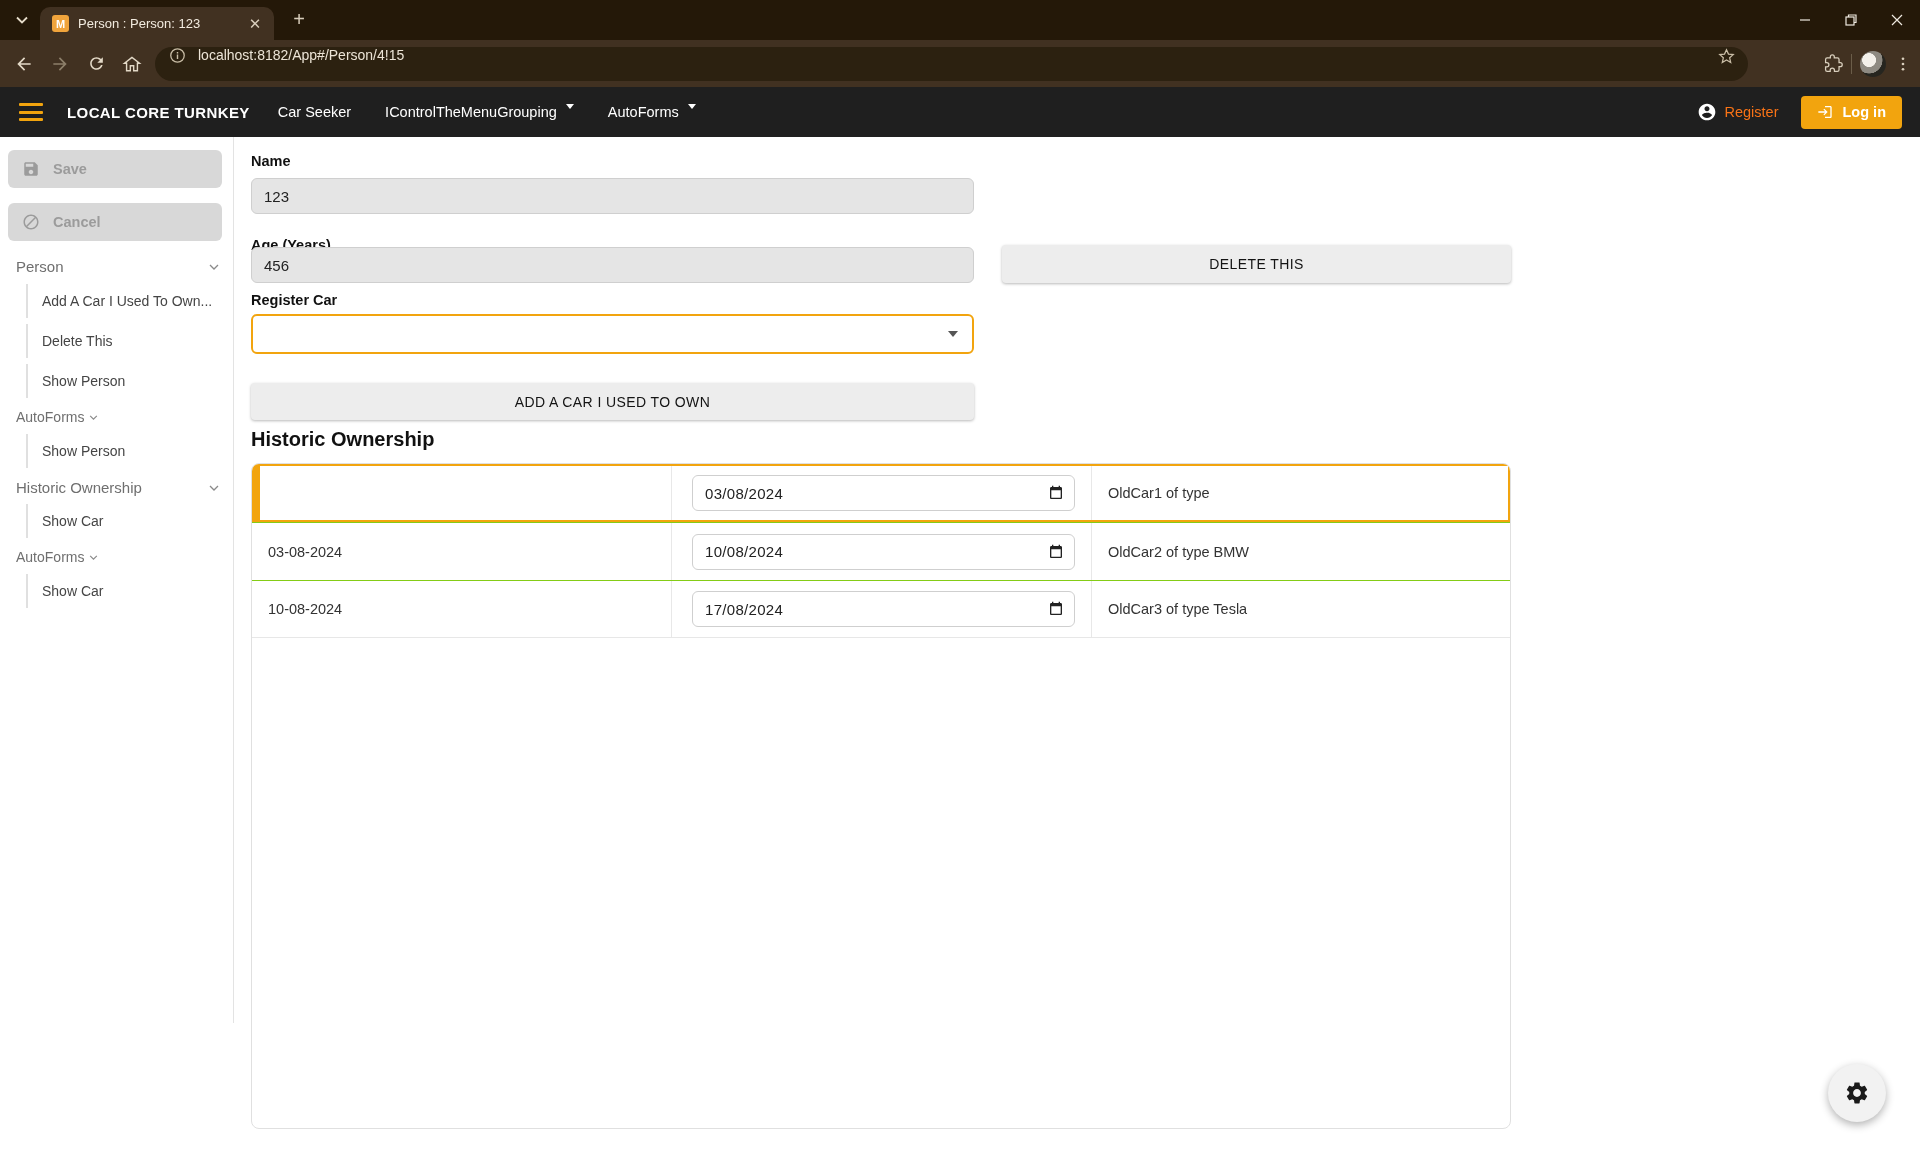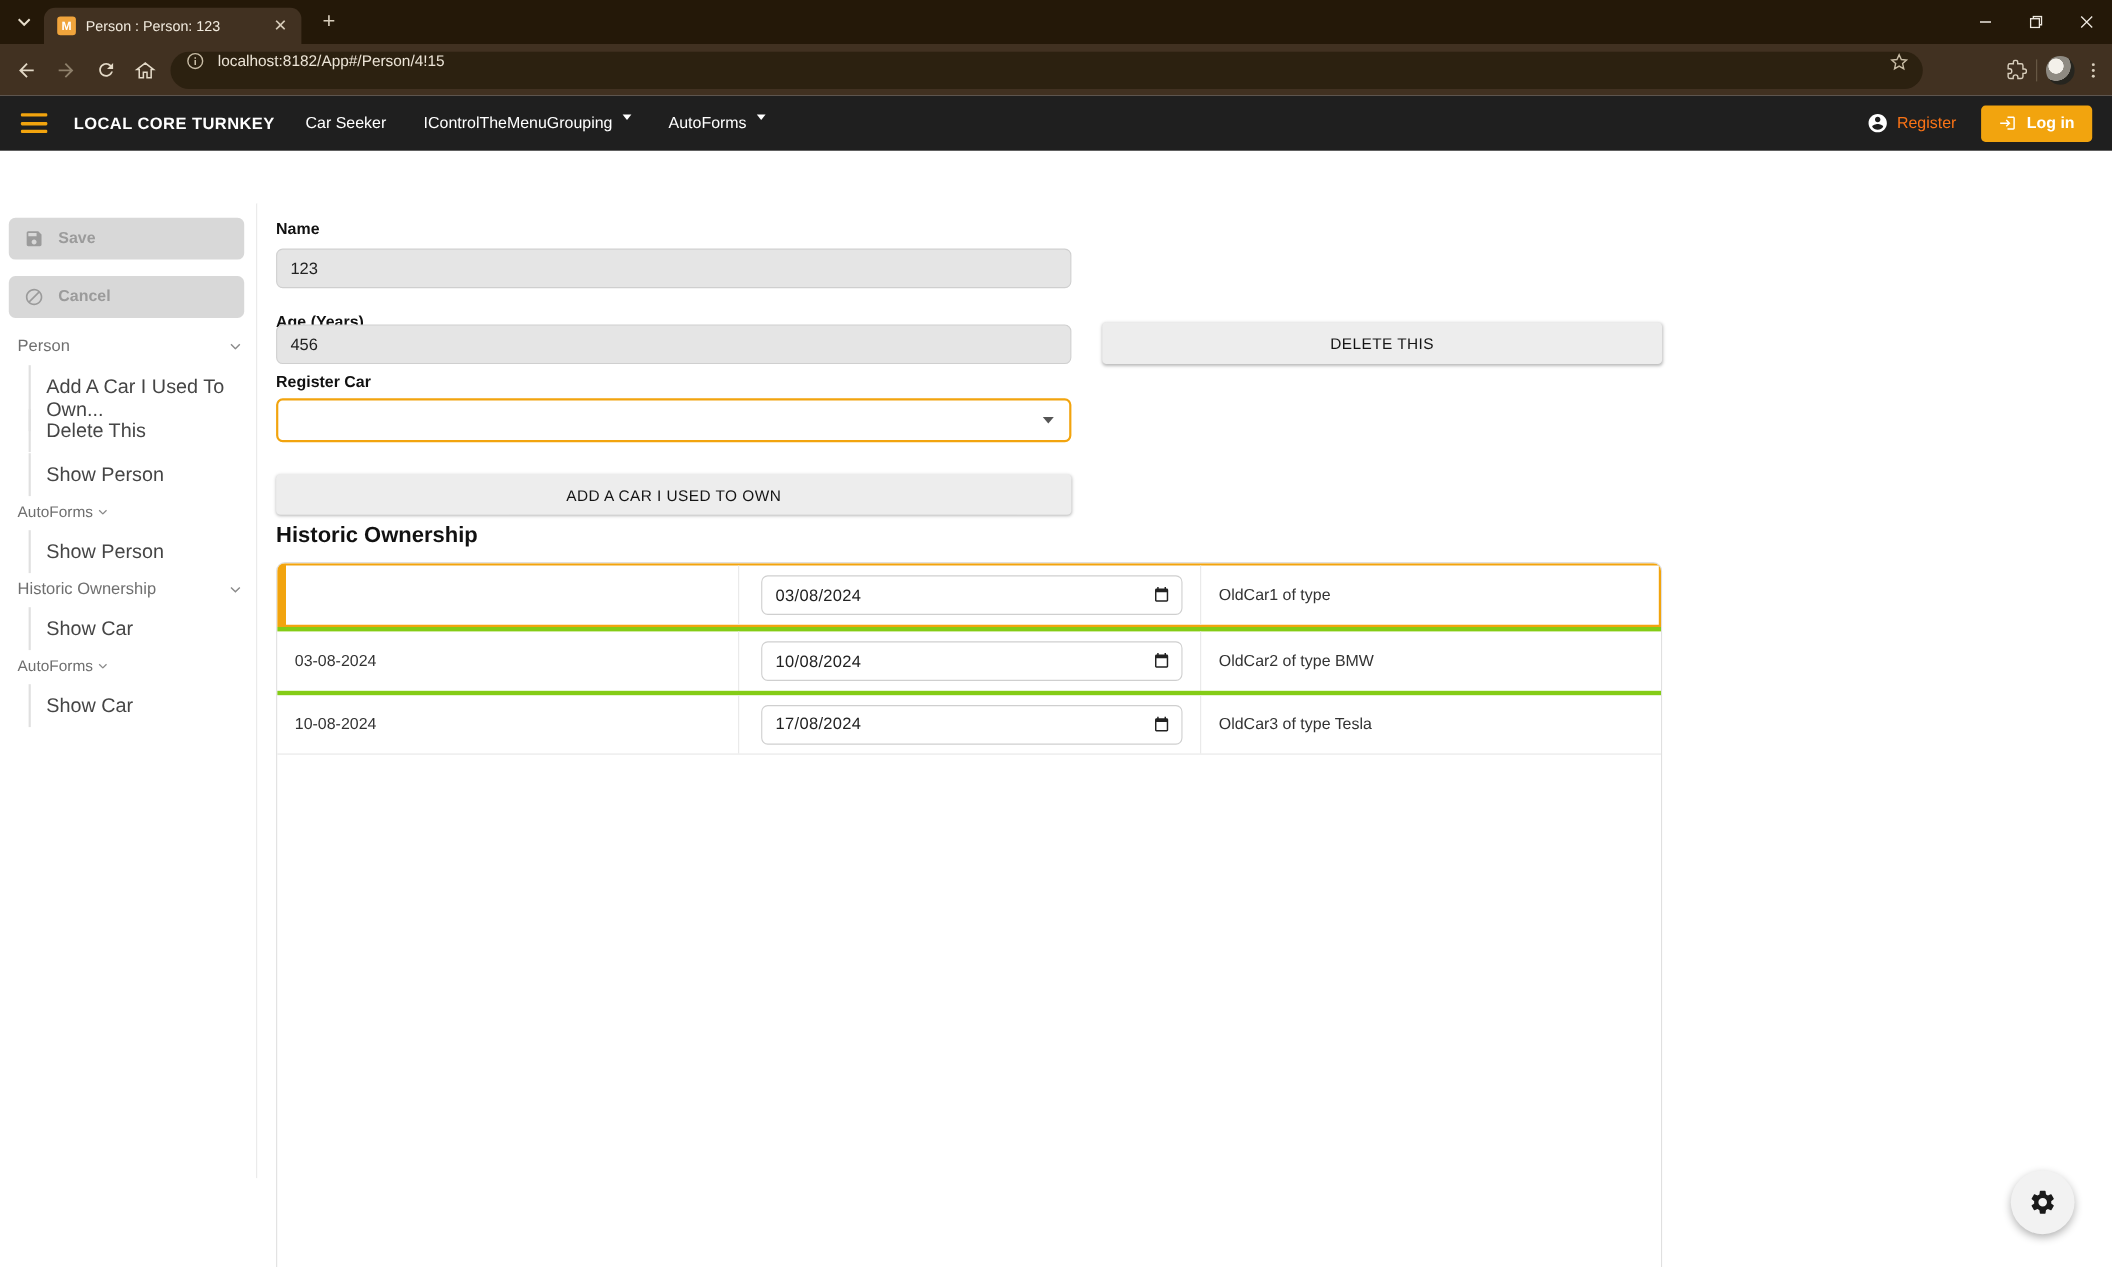"Save" .page-body { margin-top: 48px -> none }
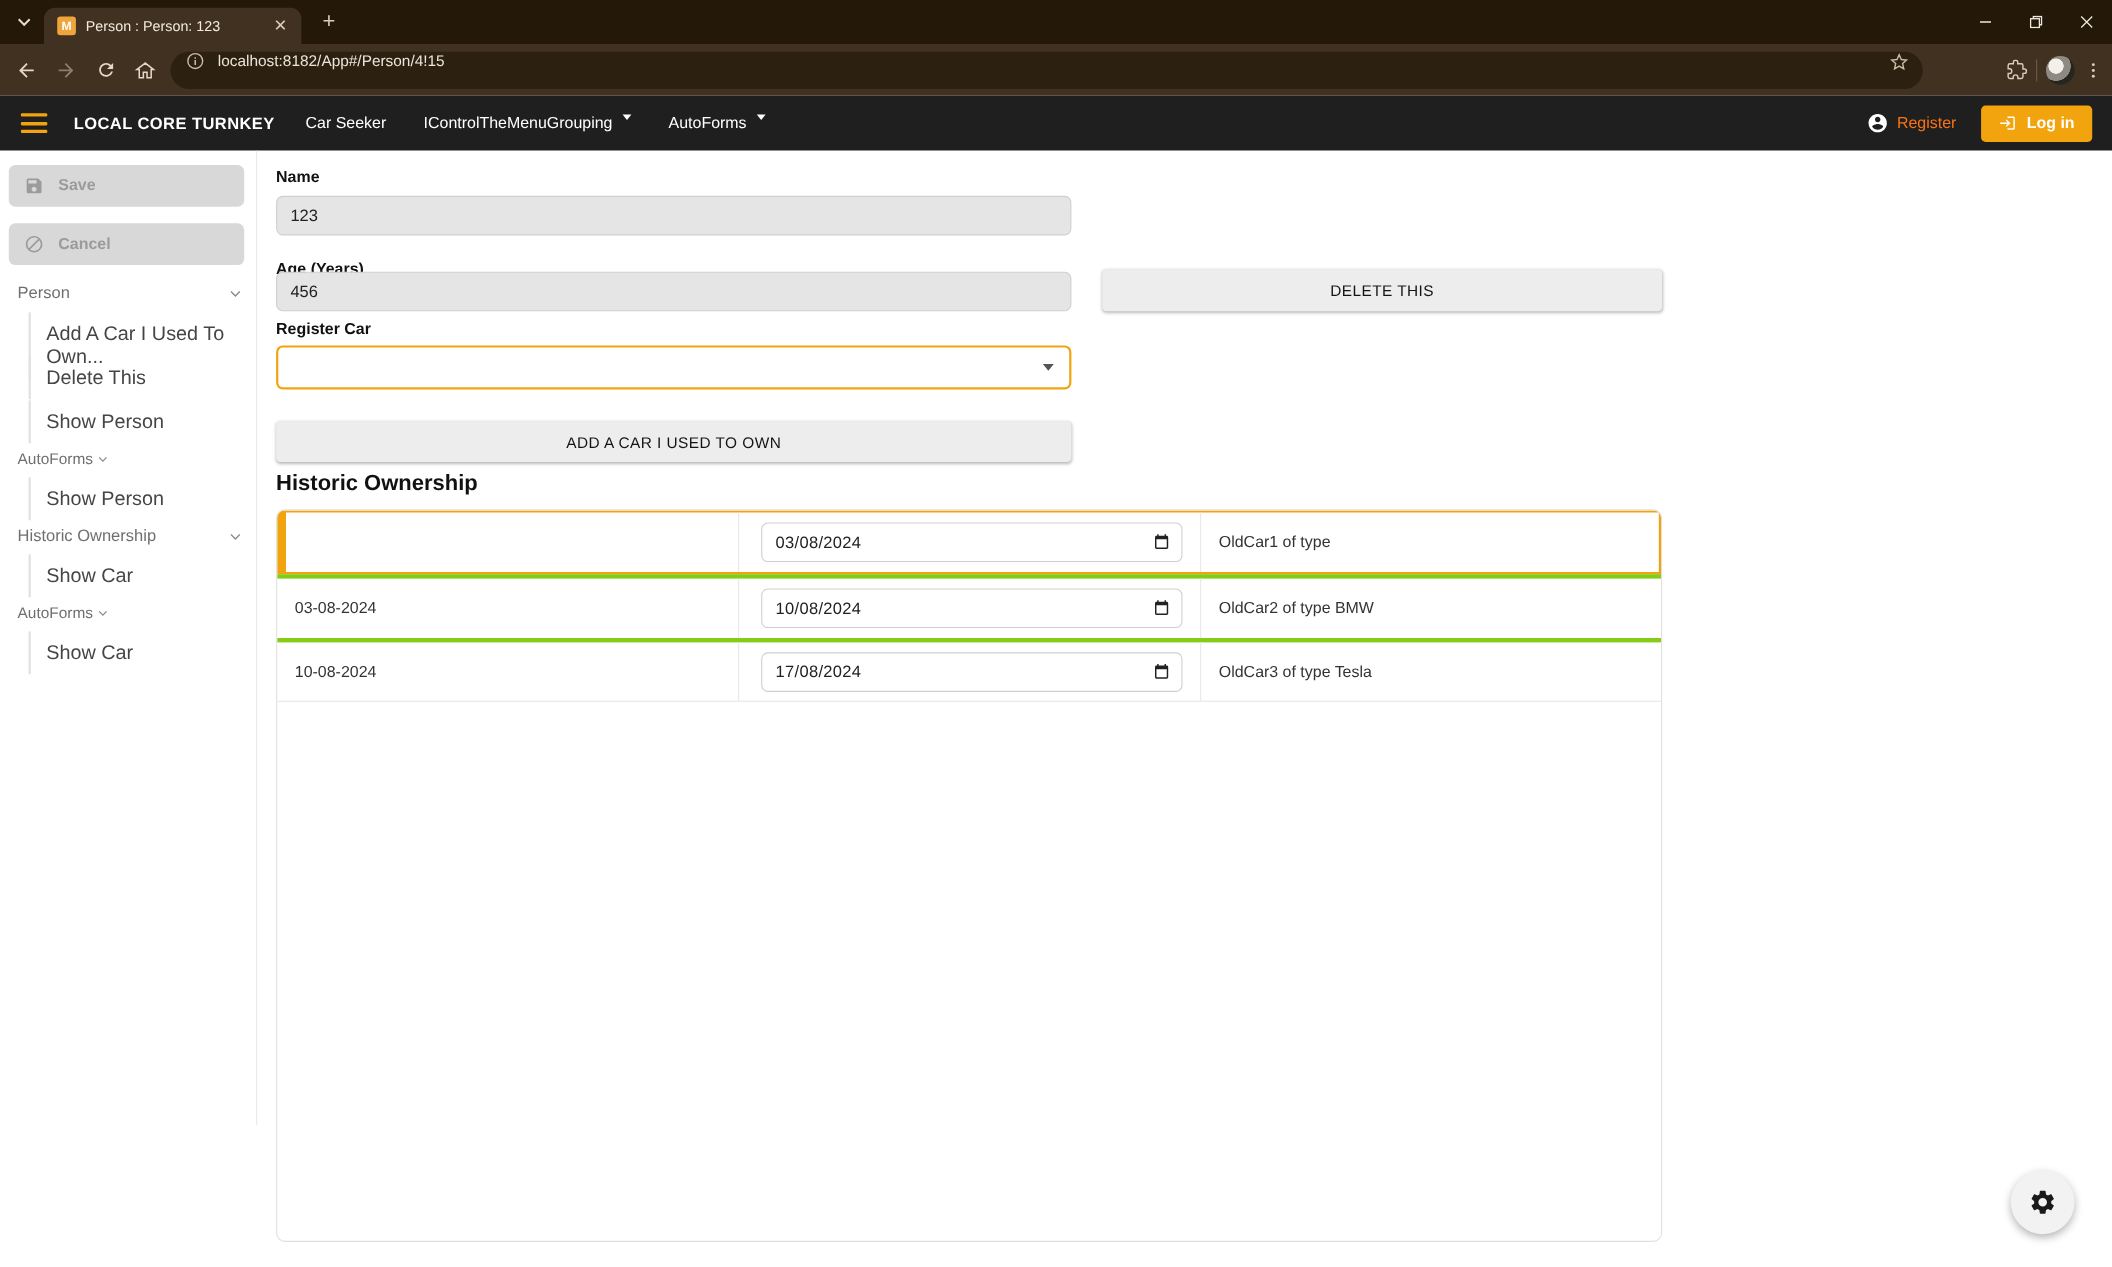"Add A Car I Used To Own..." .side-item { font-size: 18px -> 14px }
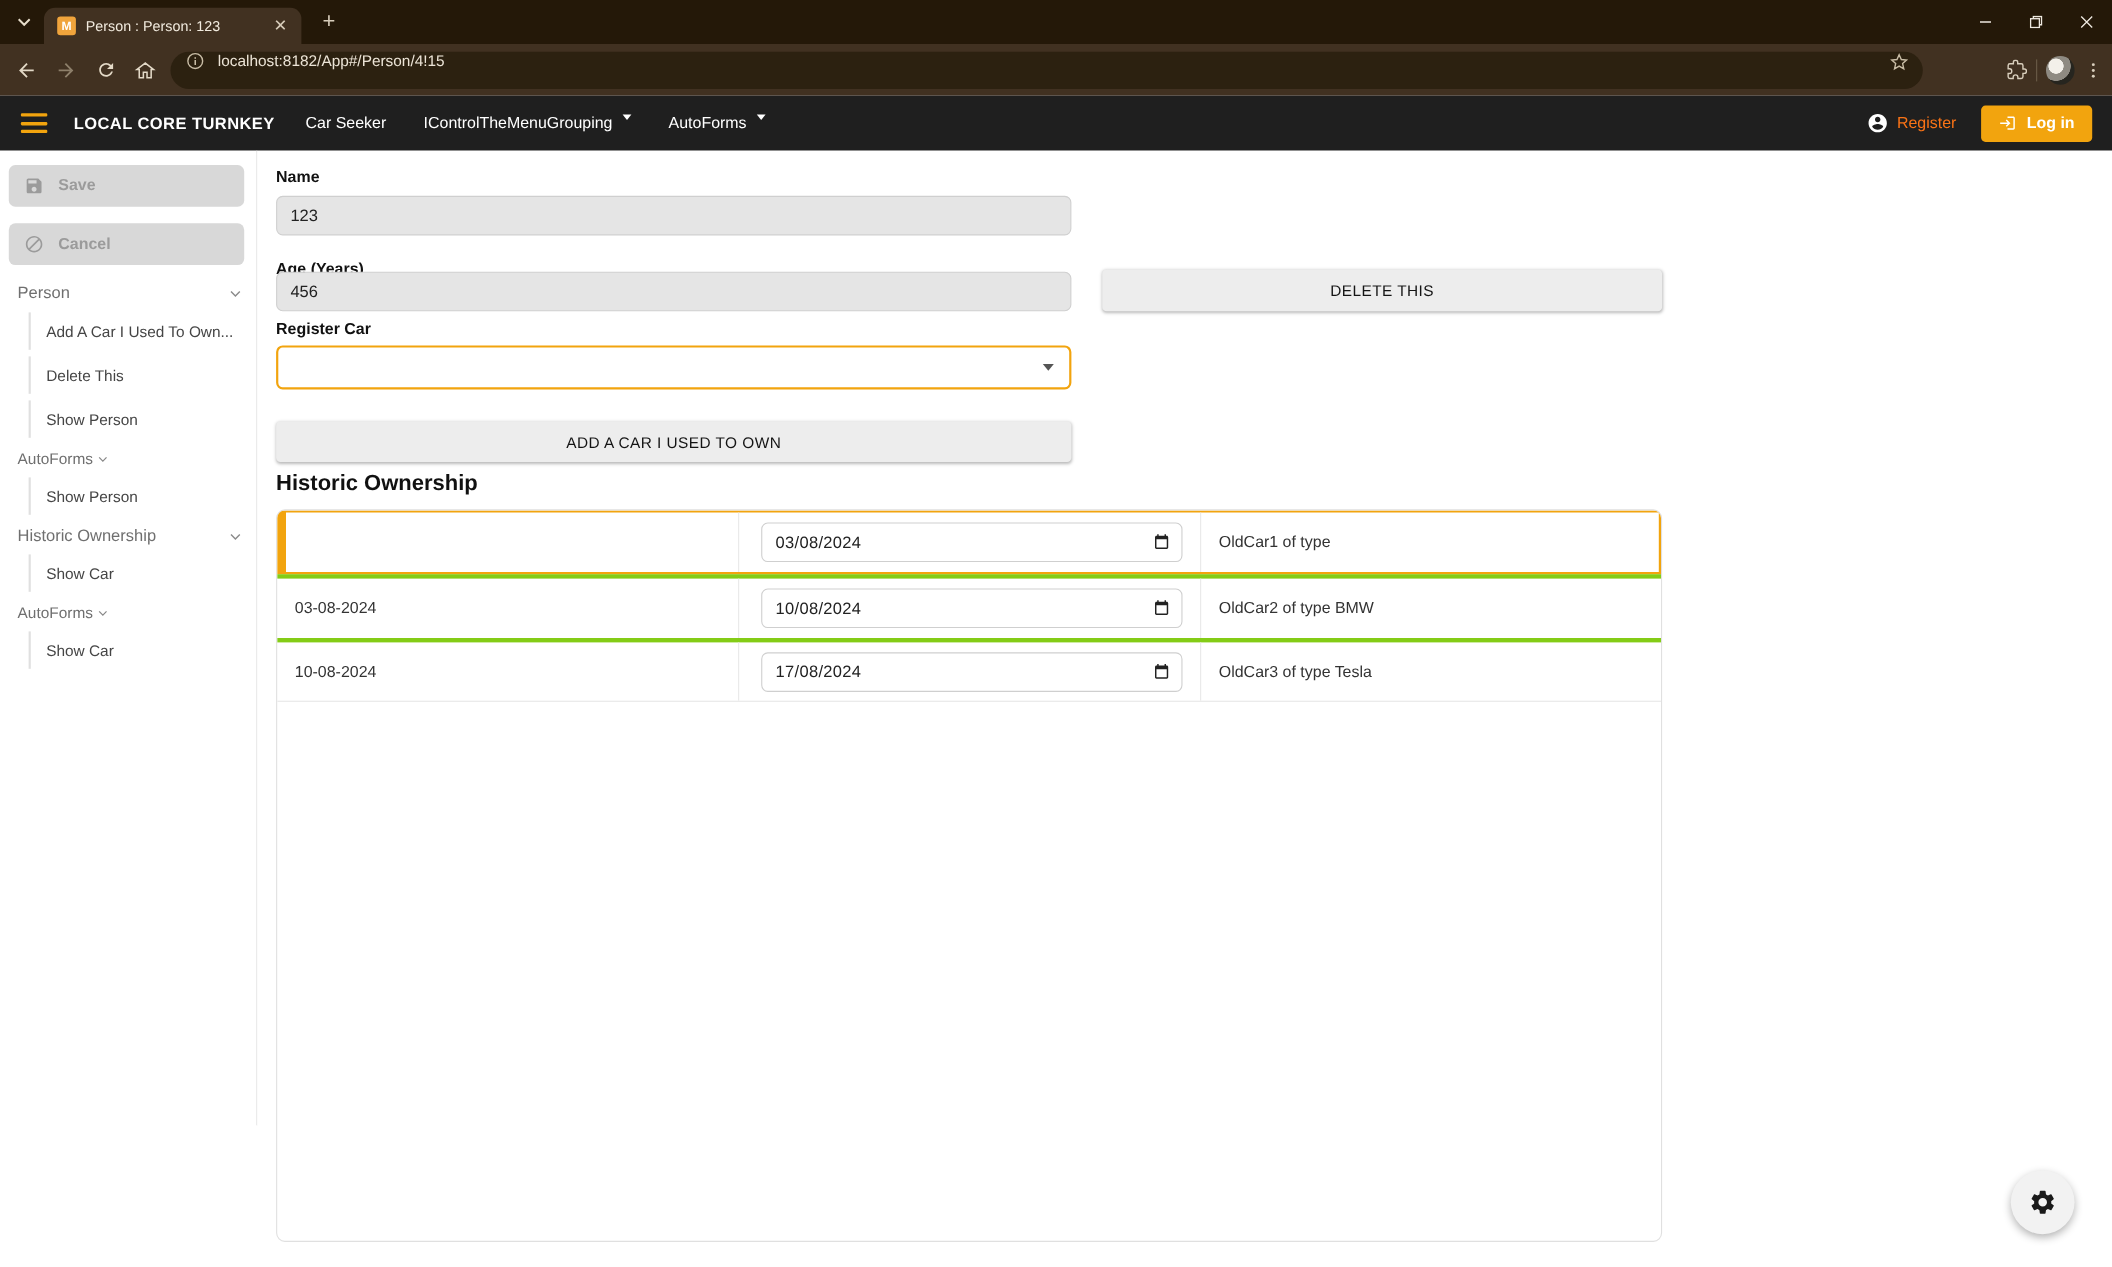"03-08-2024" .g-row { border-top: 4px solid #84cc16 -> 1px solid #84cc16 }
